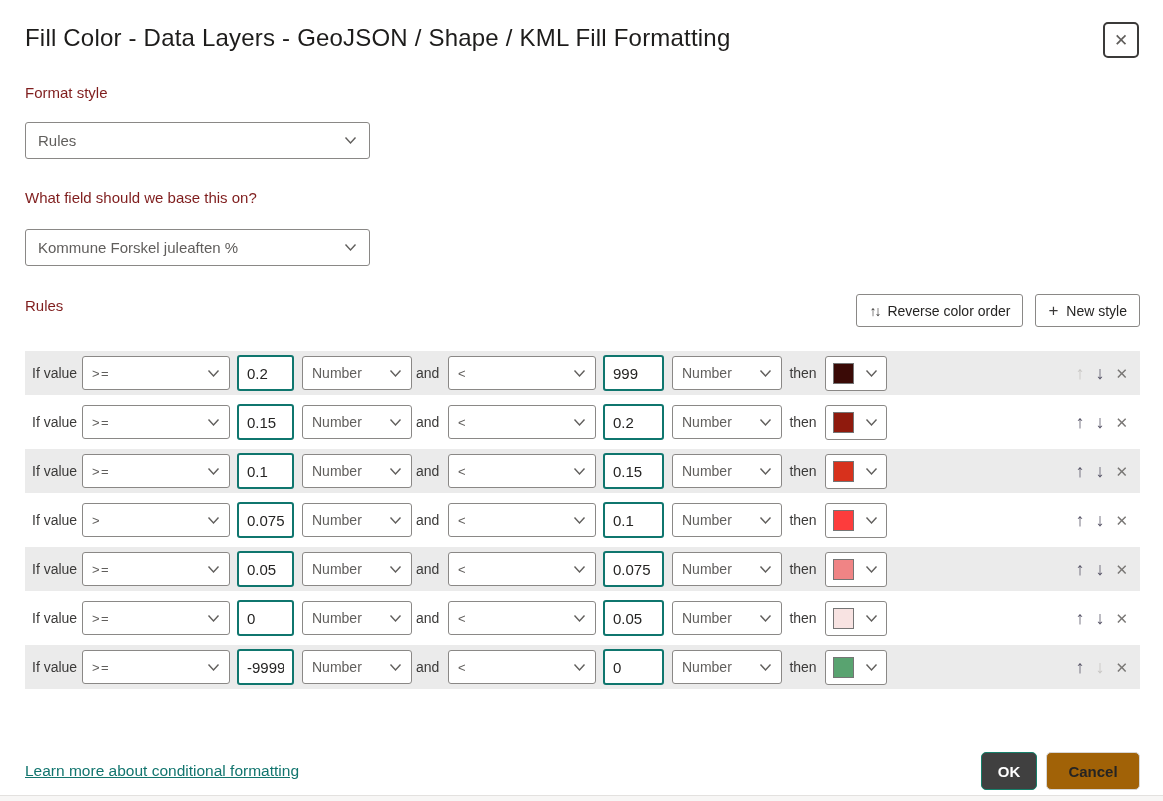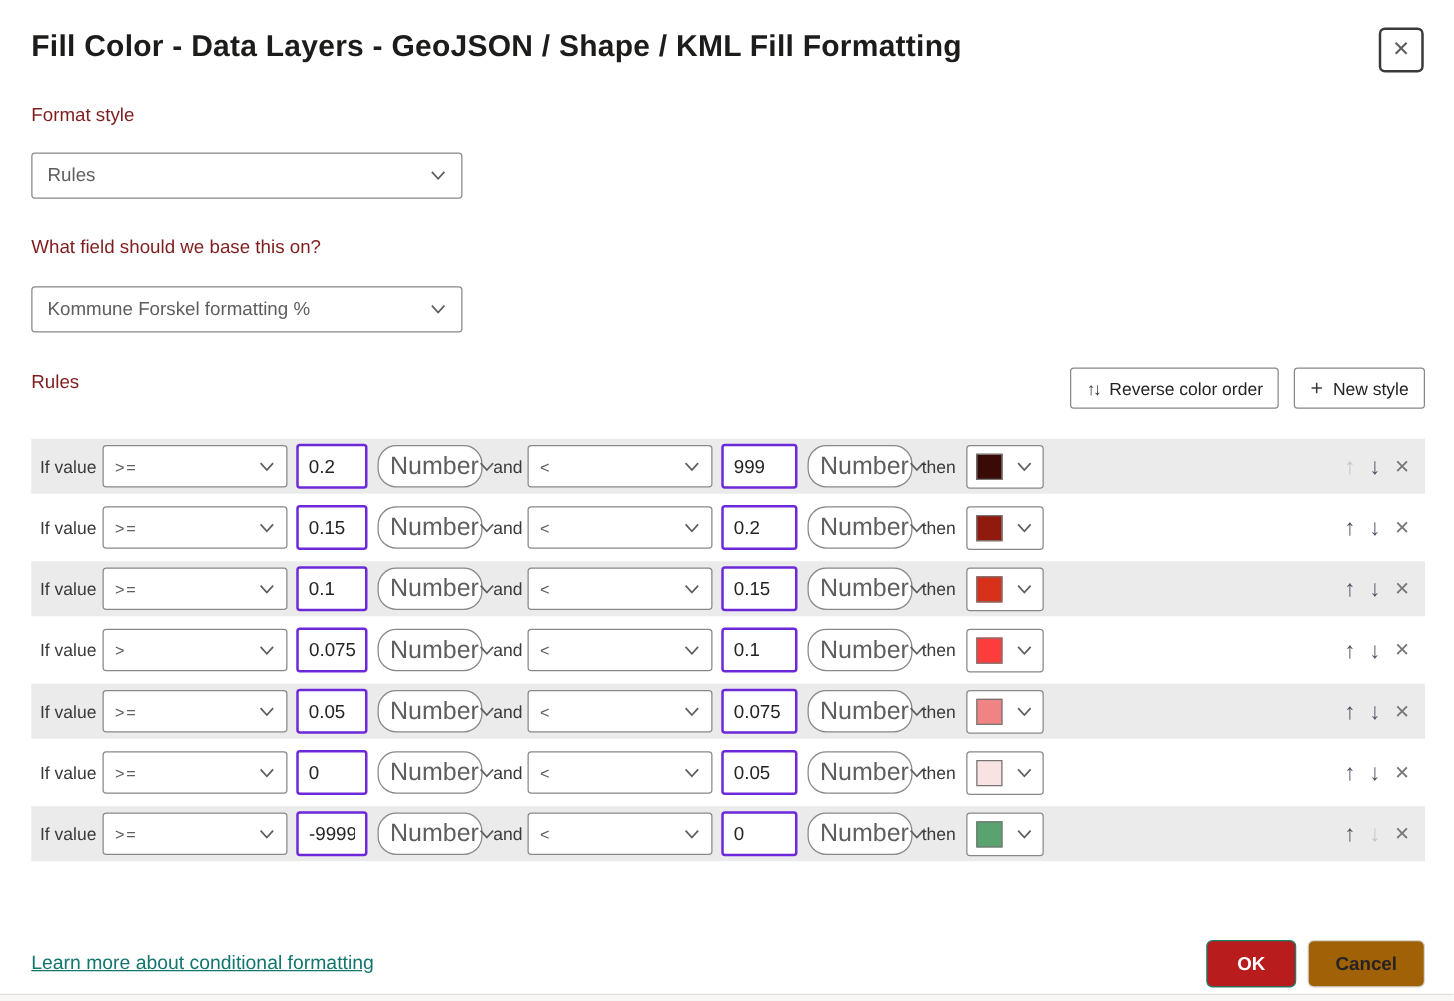"Fill Color - Data Layers" .title { font-weight: 700 -> 400 }
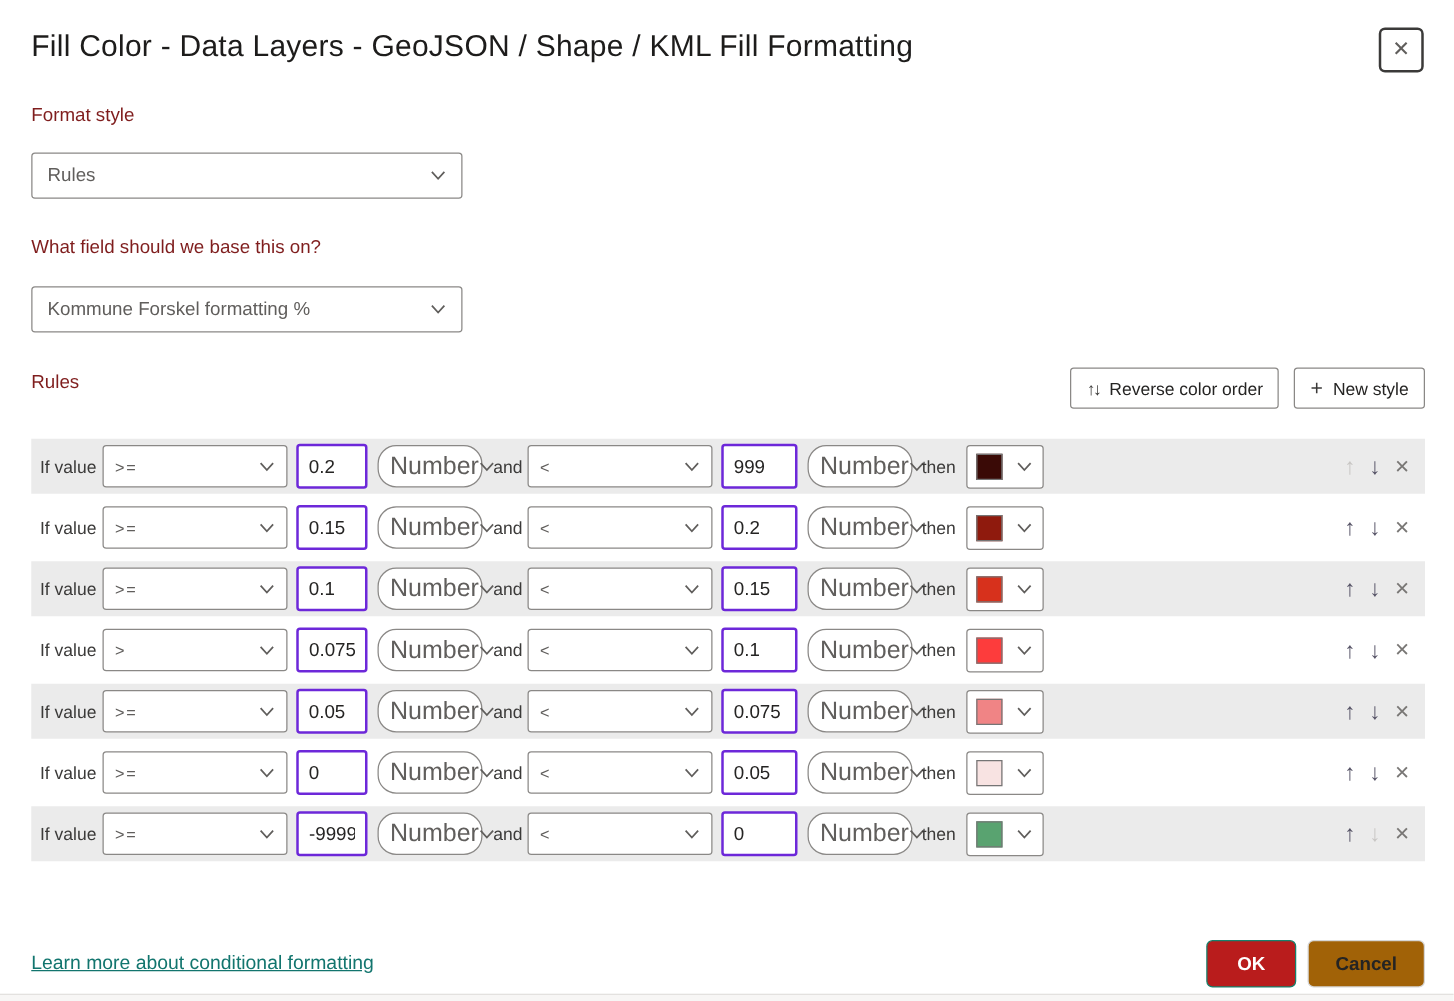"Kommune Forskel formatting %" span { text: formatting -> juleaften }
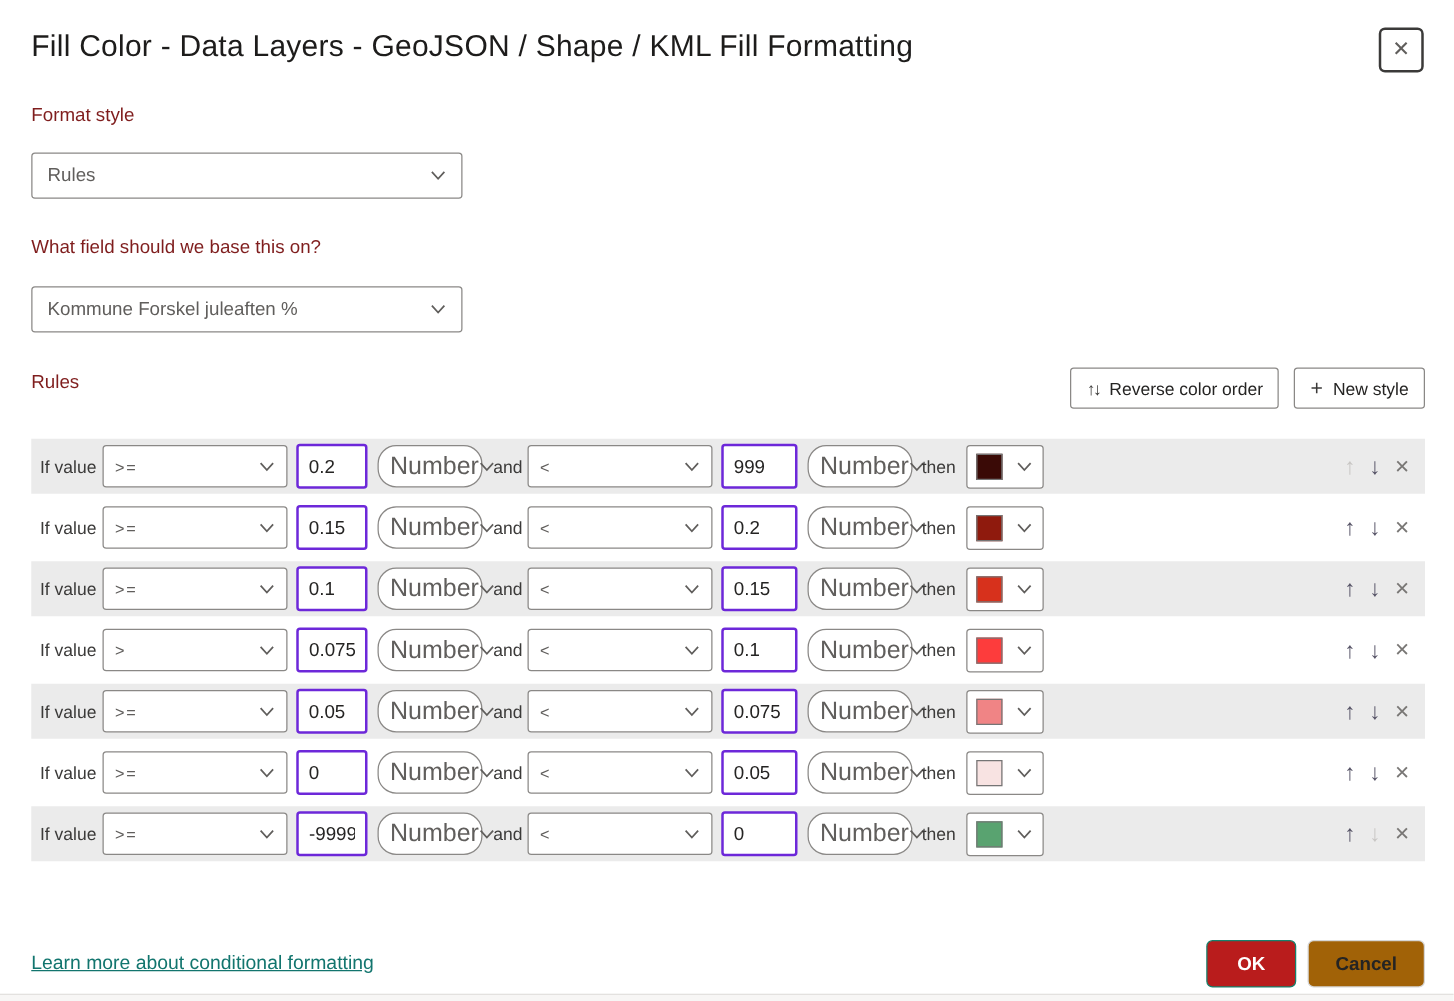"0.2" .val-input { border: 2px solid #6d28d9 -> 2px solid #0f766e }
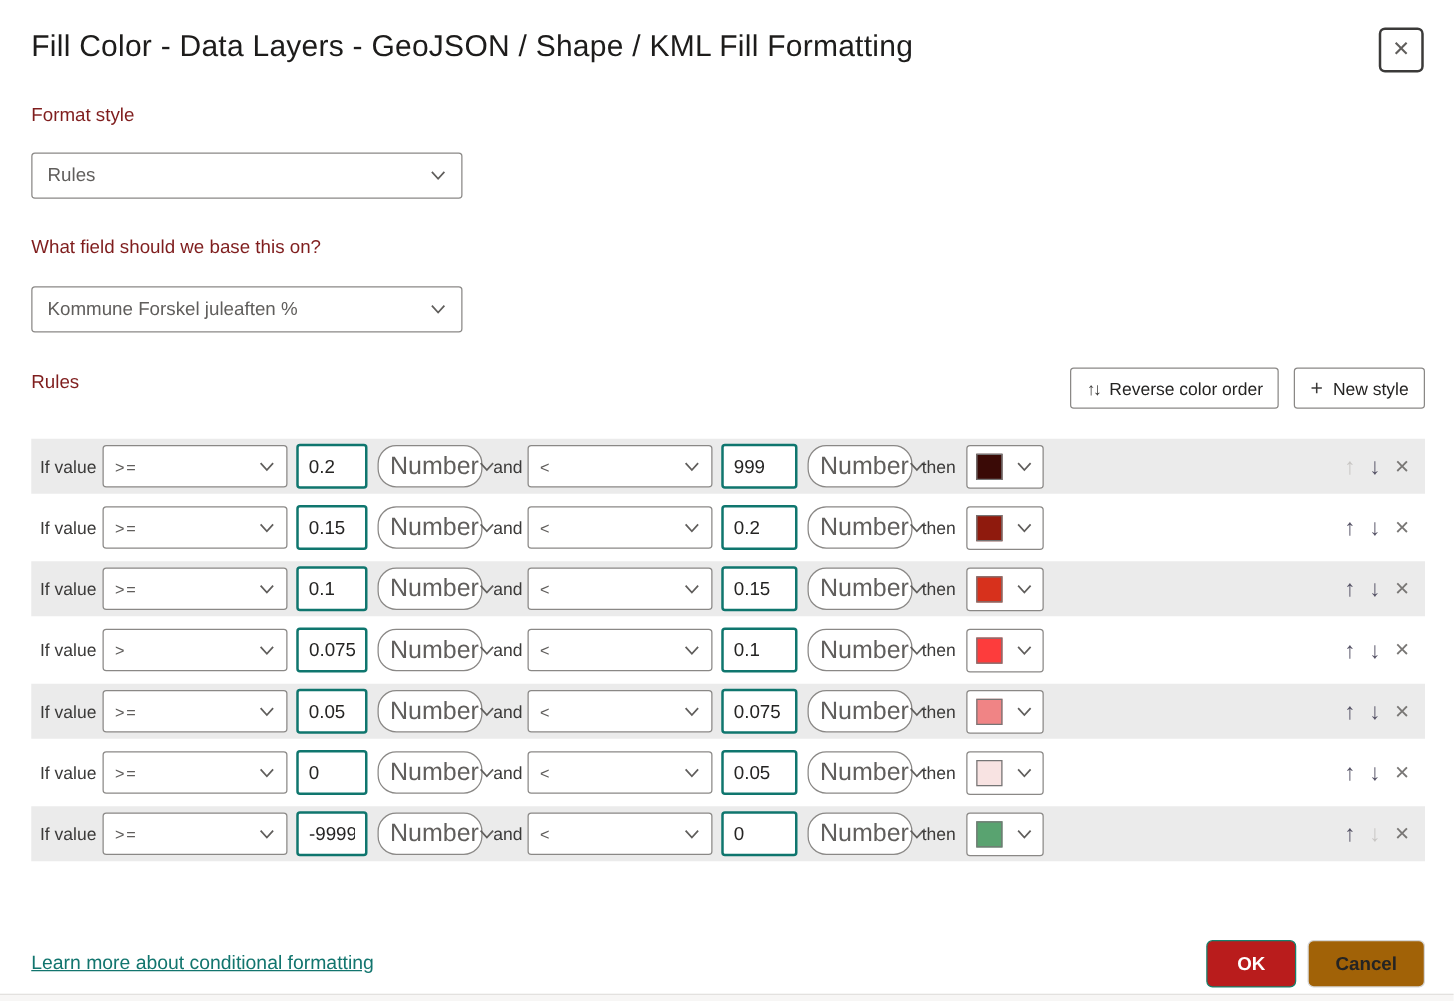"Number" .type-dd { border-radius: 15px -> none; font-size: 20px -> 14px; width: 84px -> 110px }
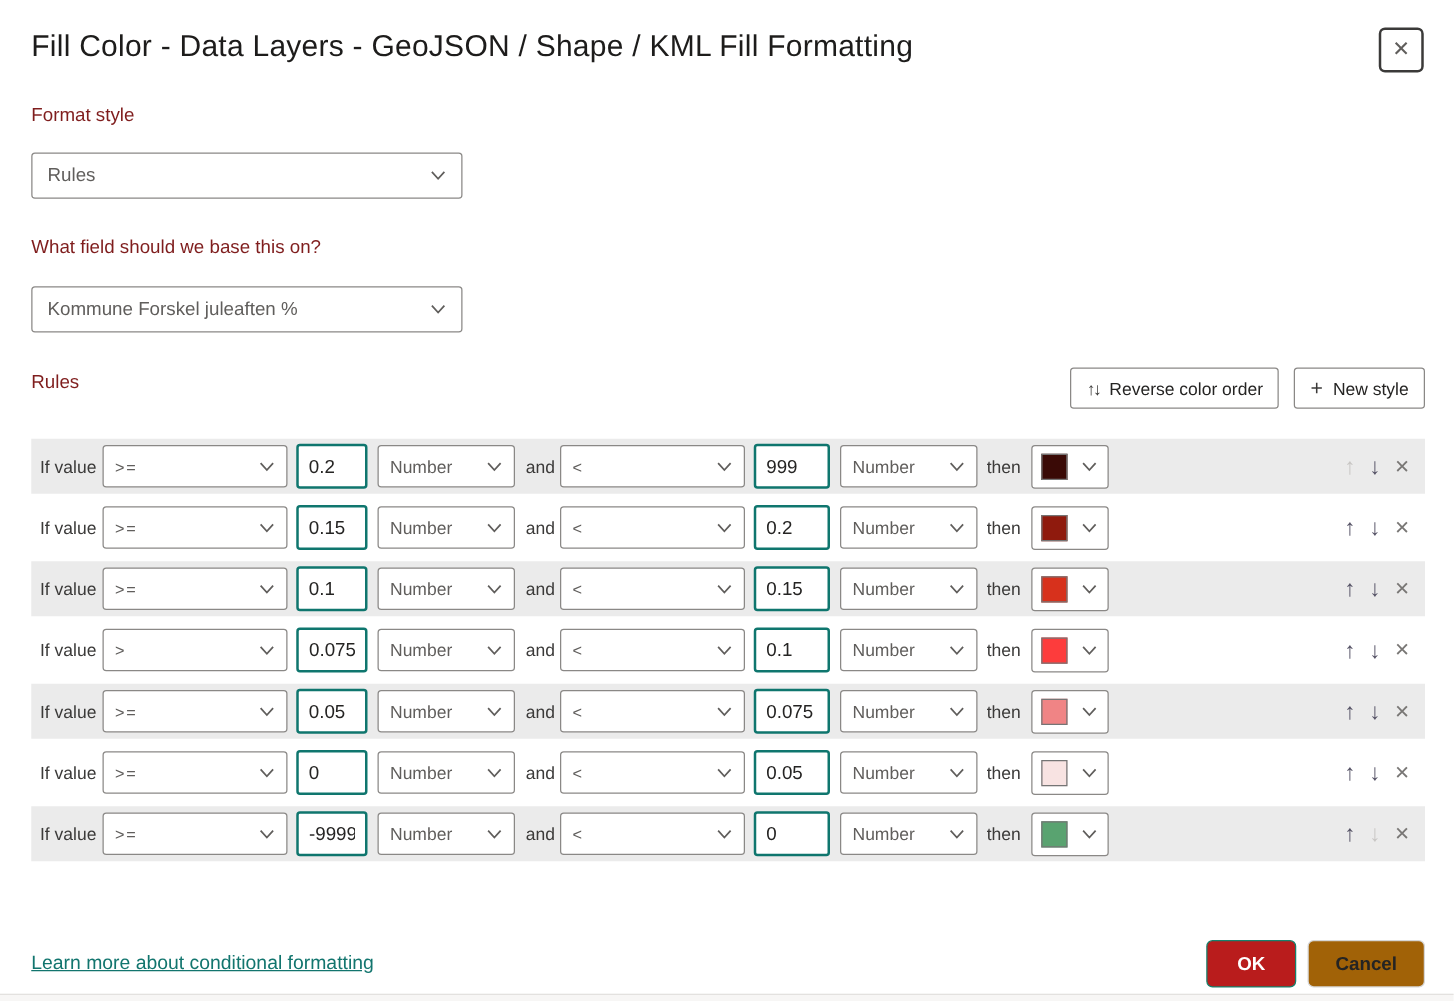"and" .and-label { text-align: right -> left }
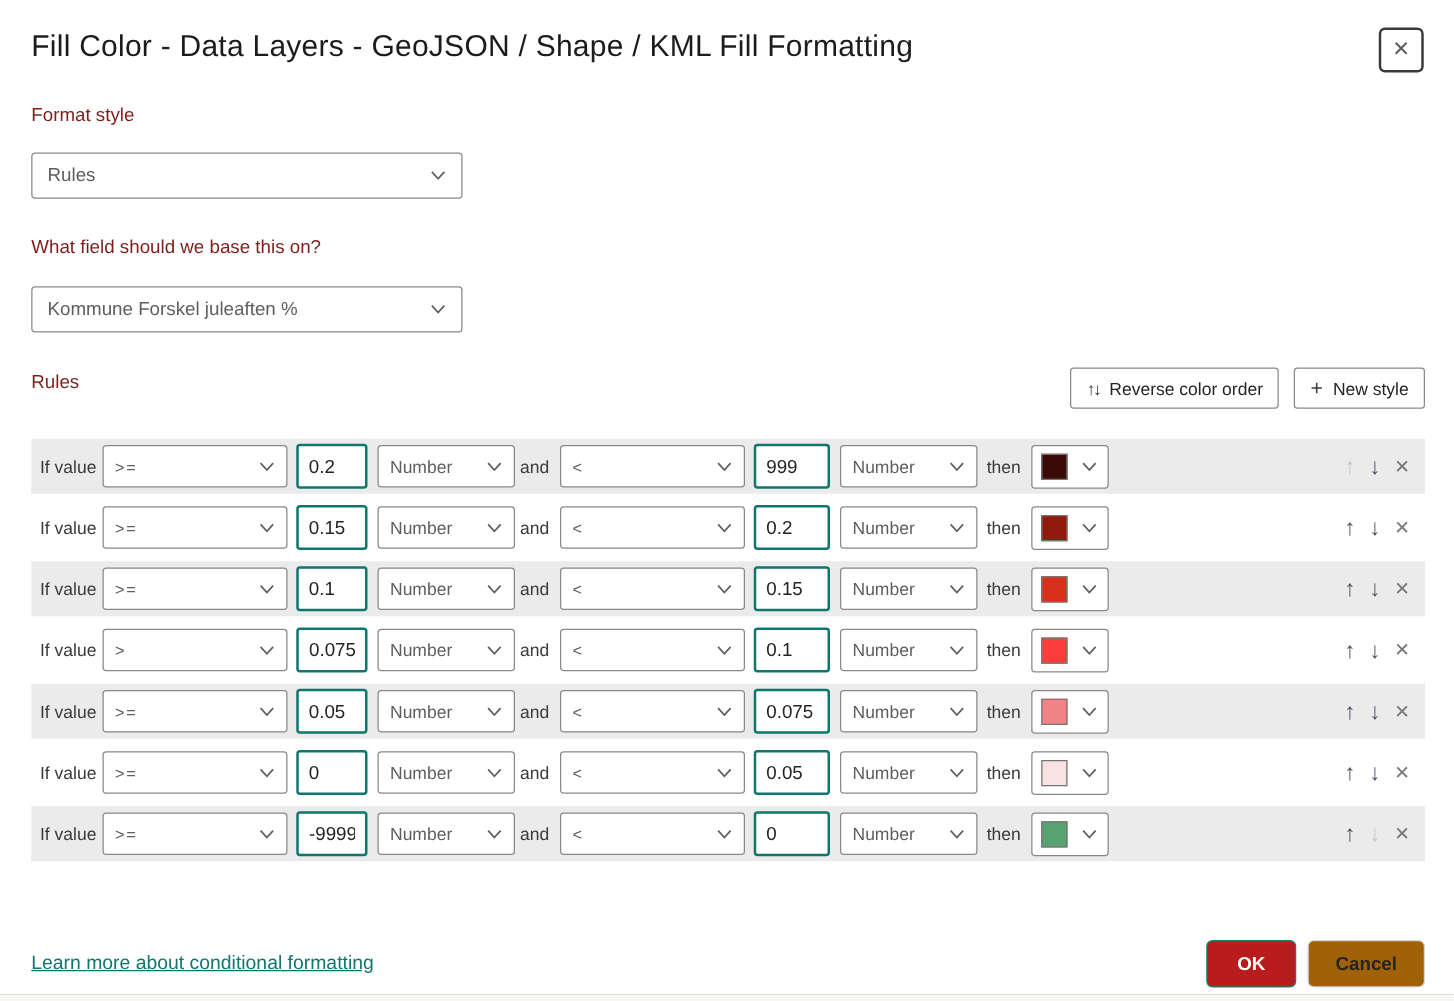"OK" .btn-ok { background: #b91c1c -> #404040; width: 72px -> 56px }
